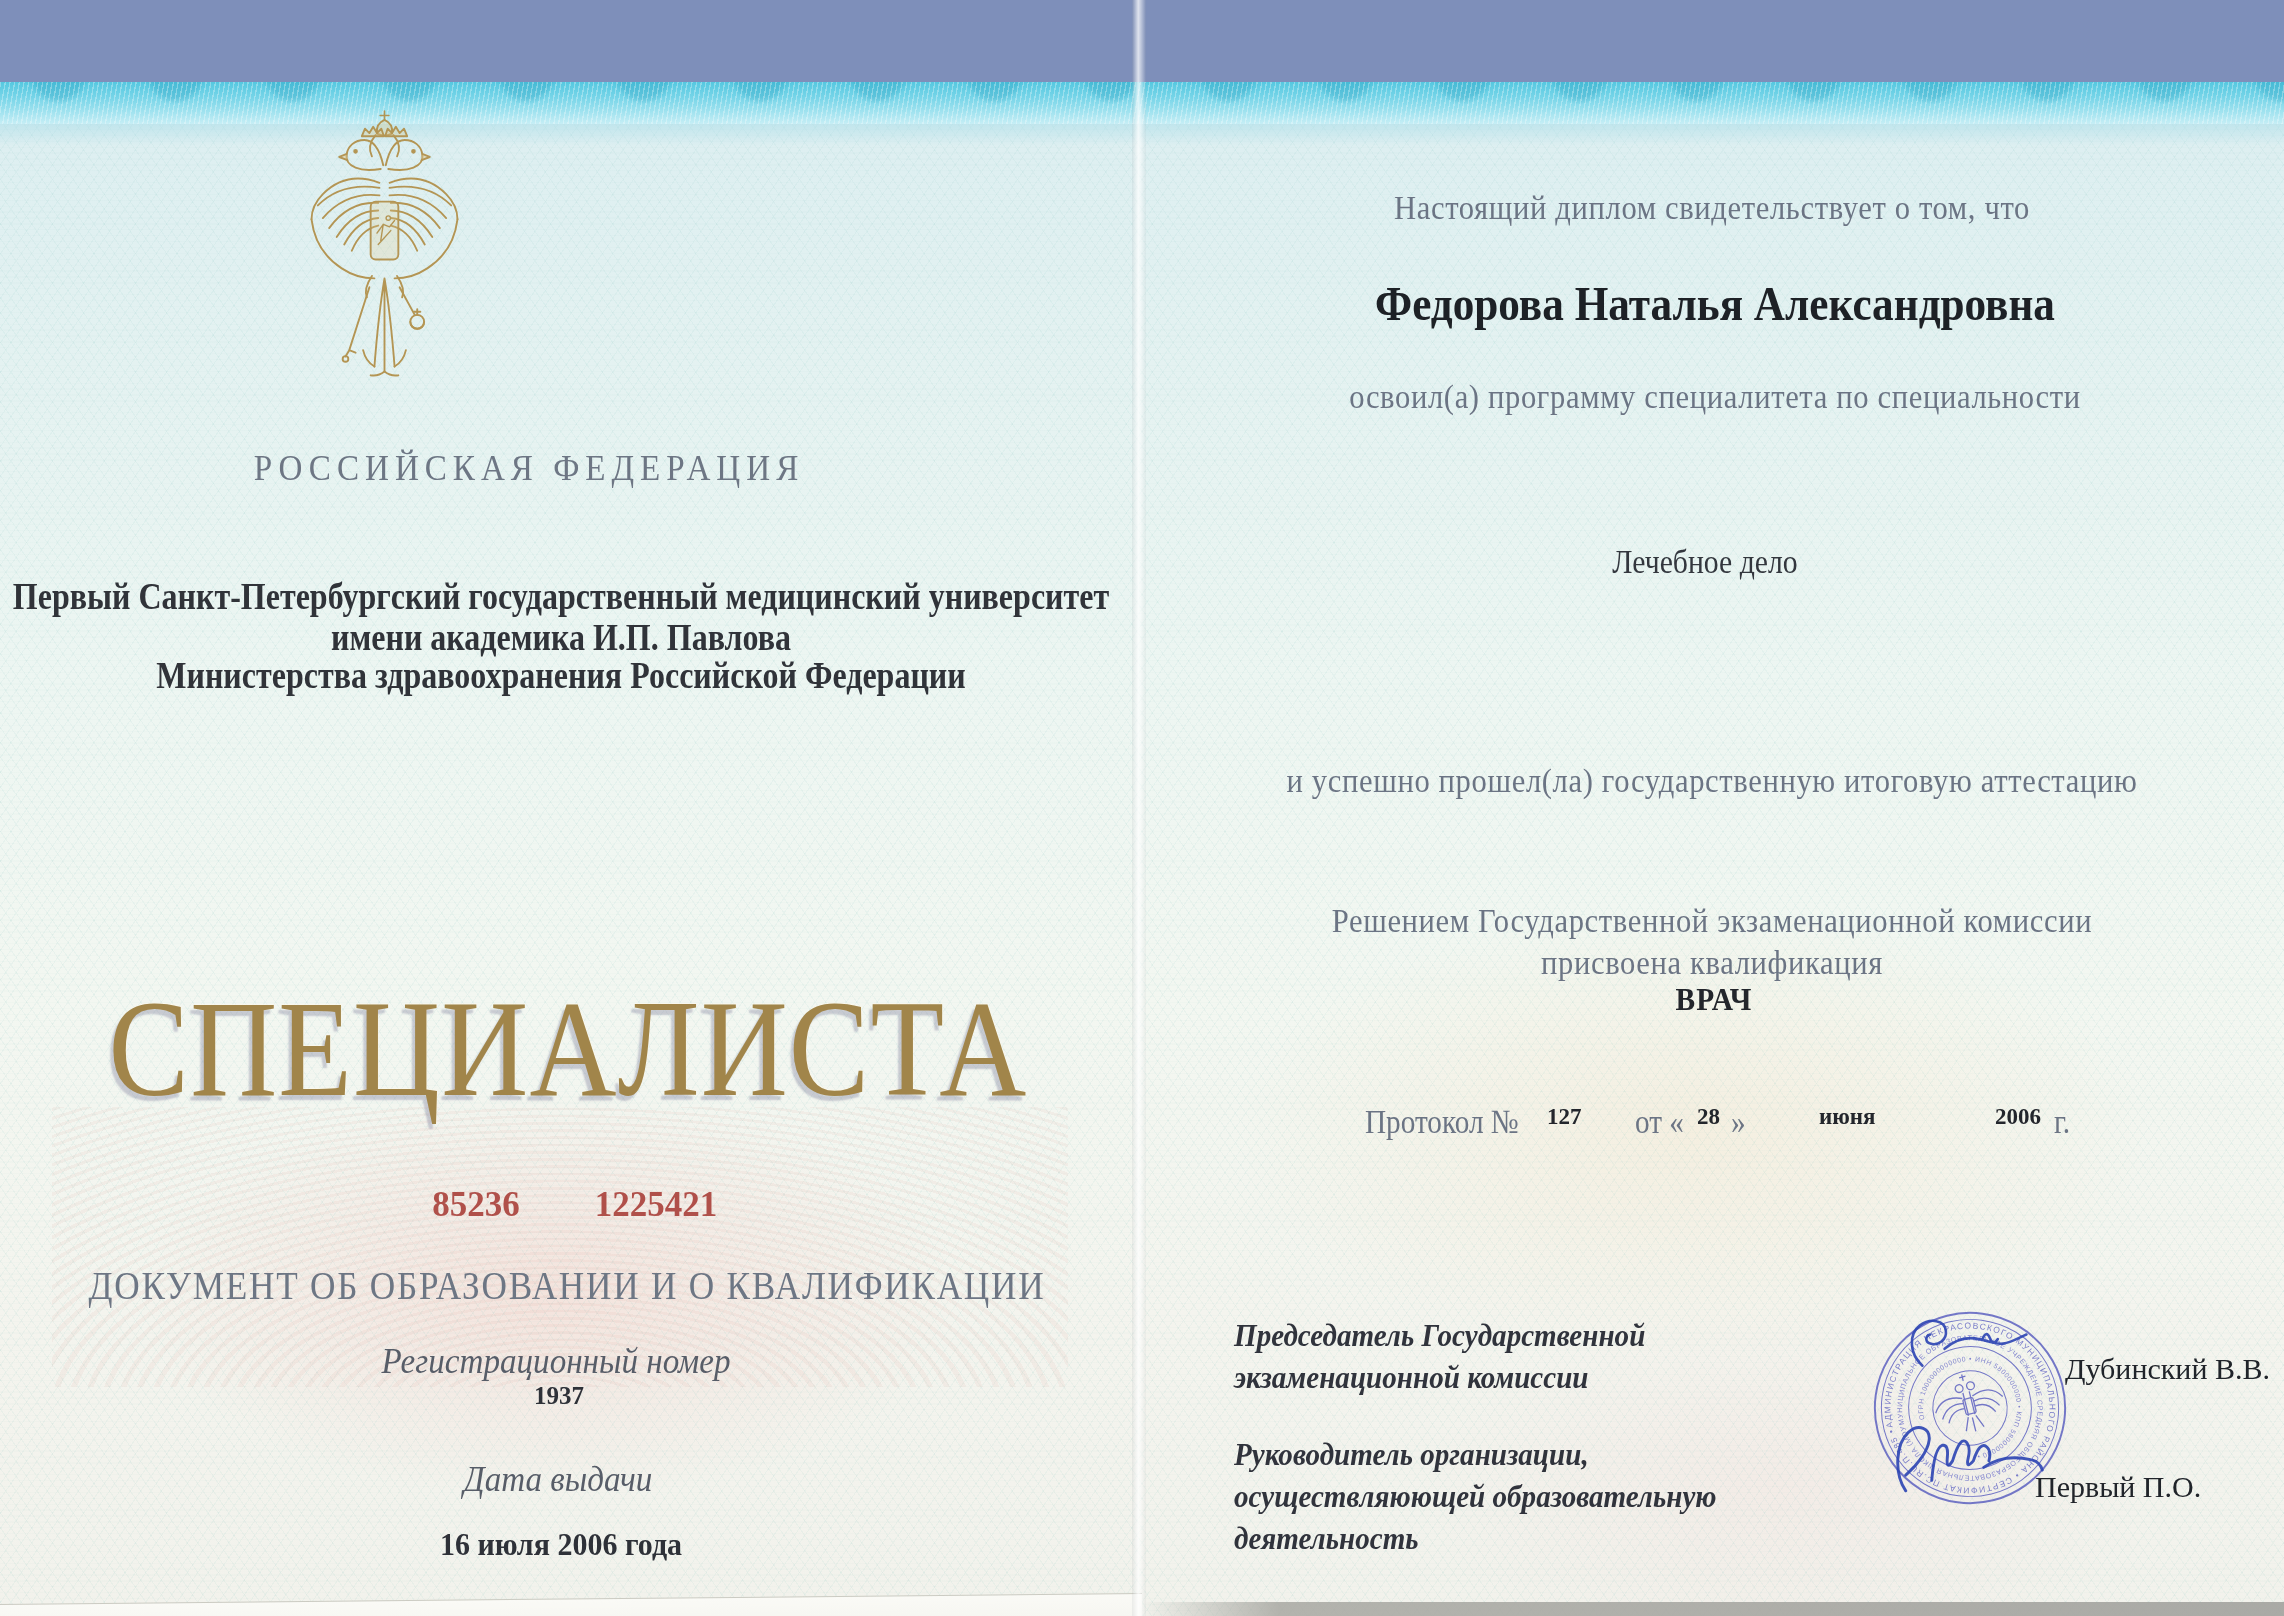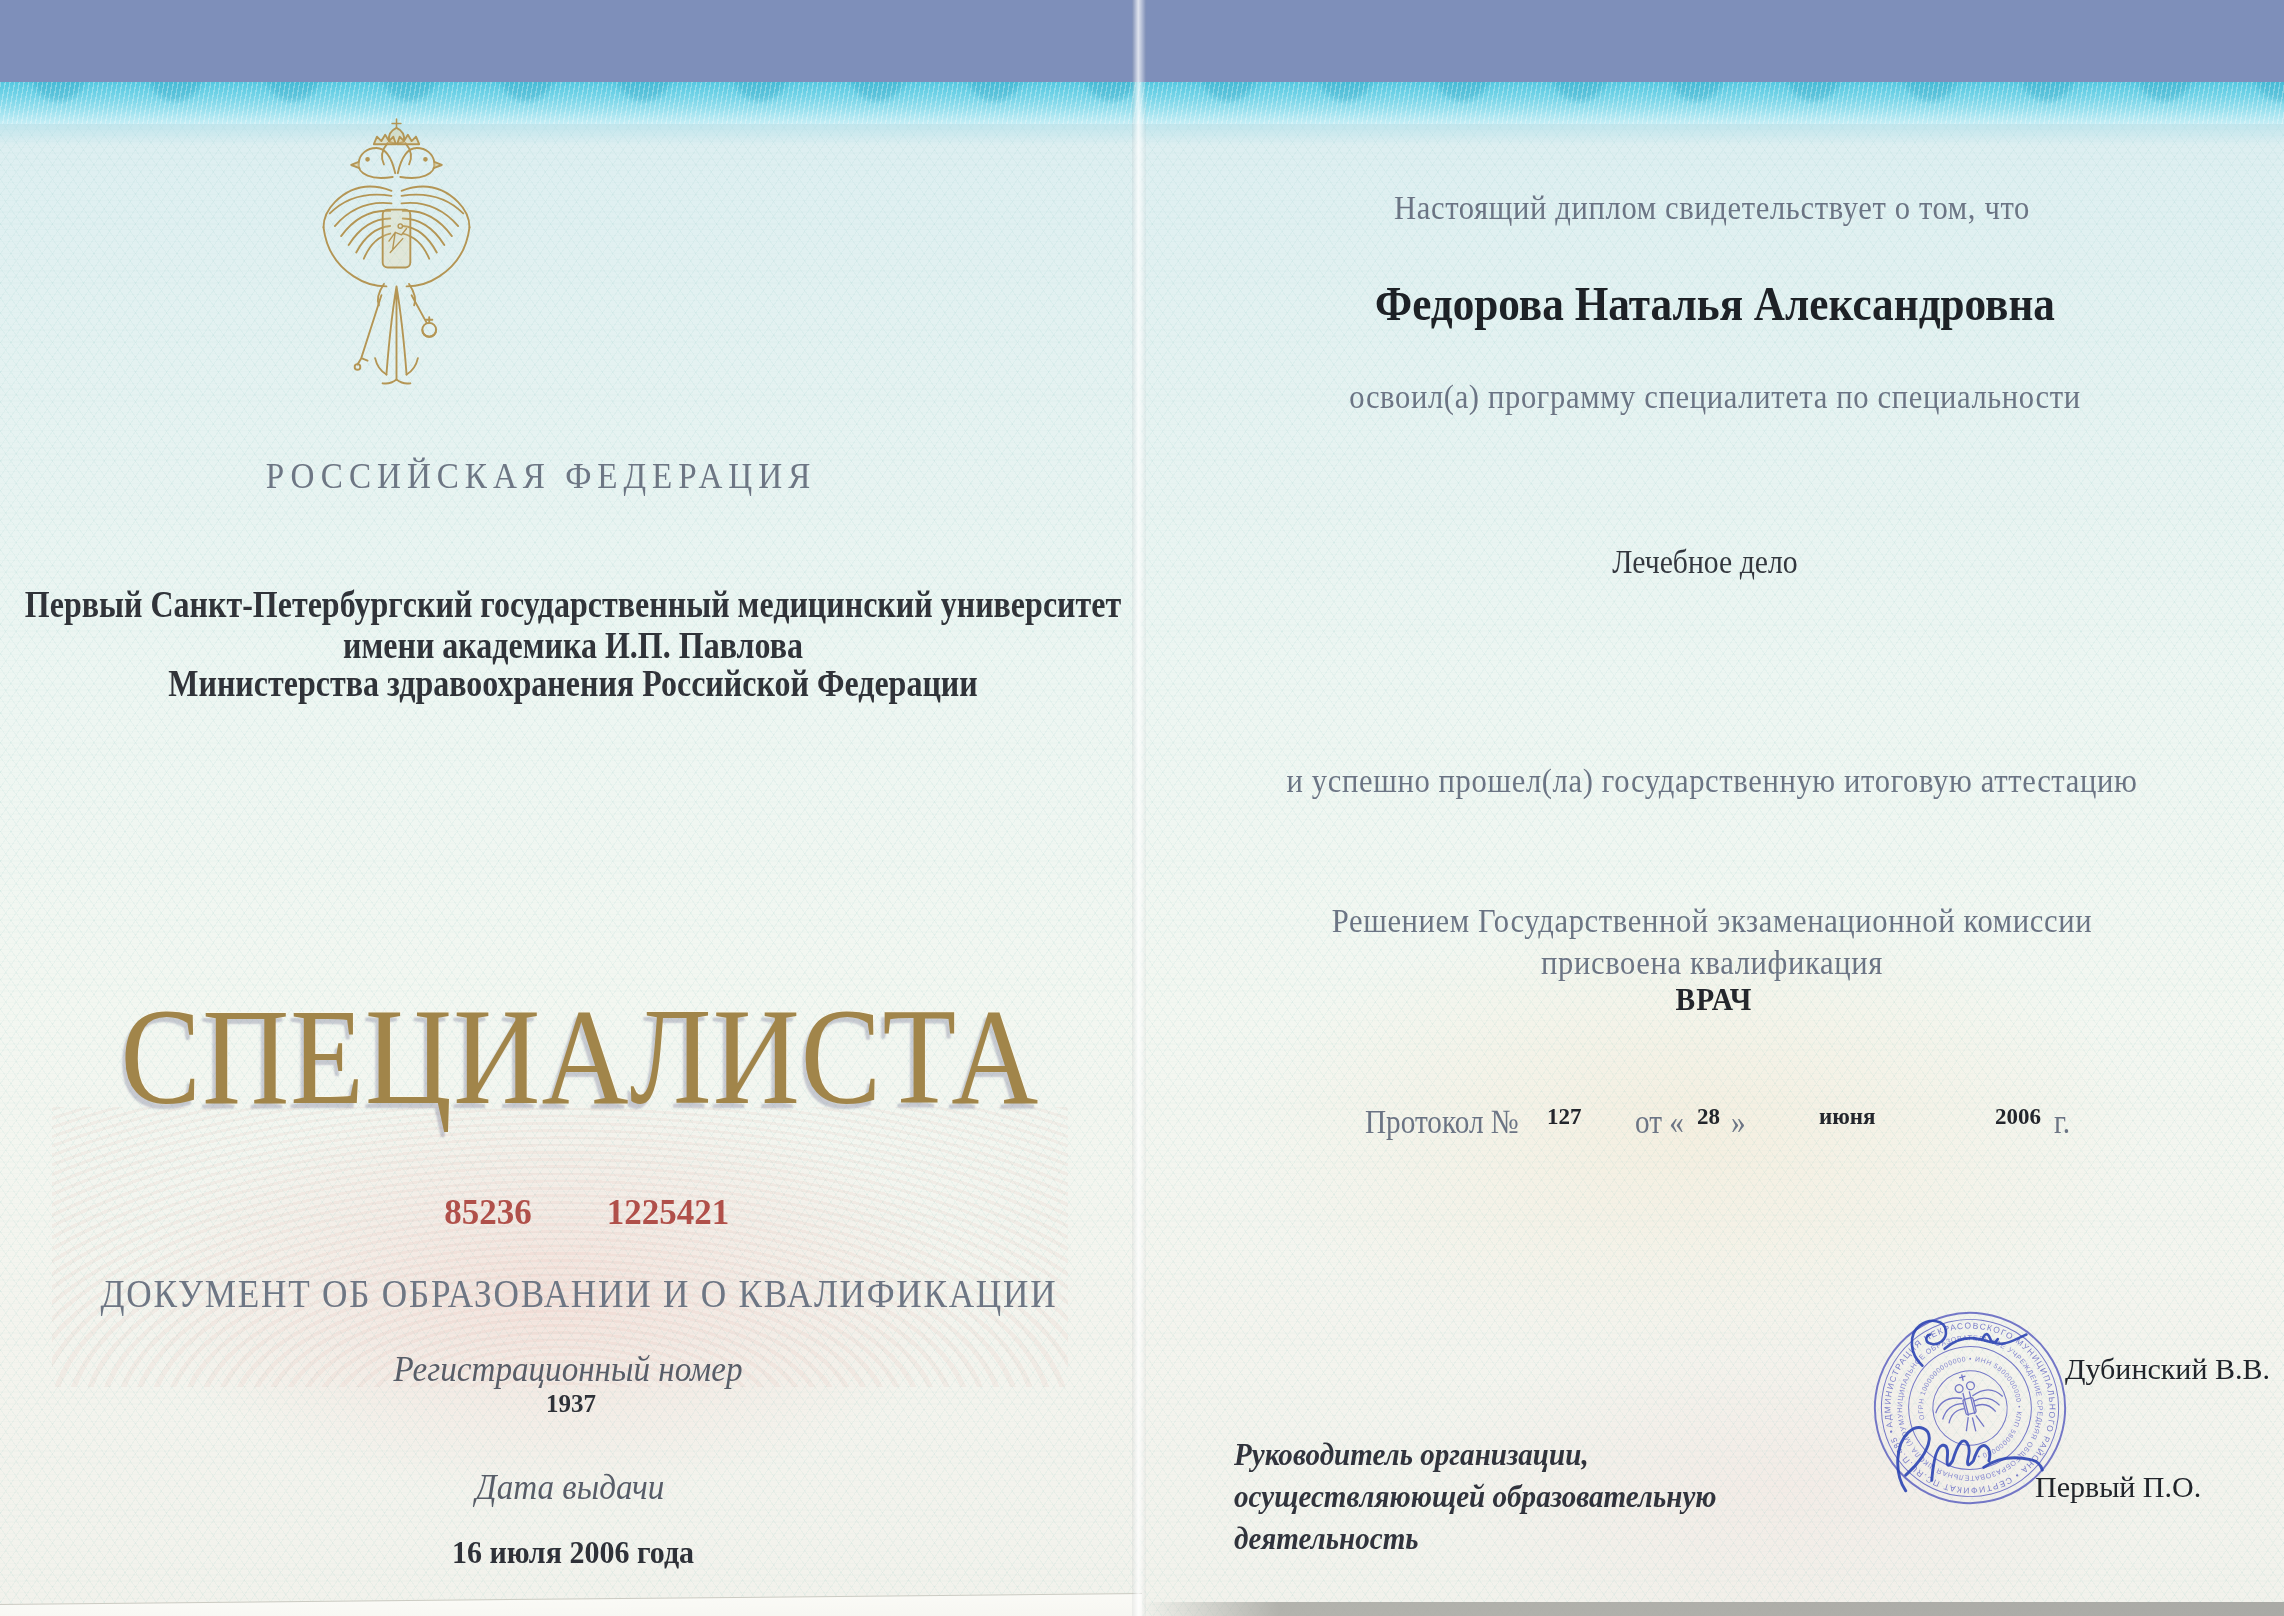"РОССИЙСКАЯ ФЕДЕРАЦИЯ" .page-left { left: 16px -> 4px; margin-top: 8px -> none }
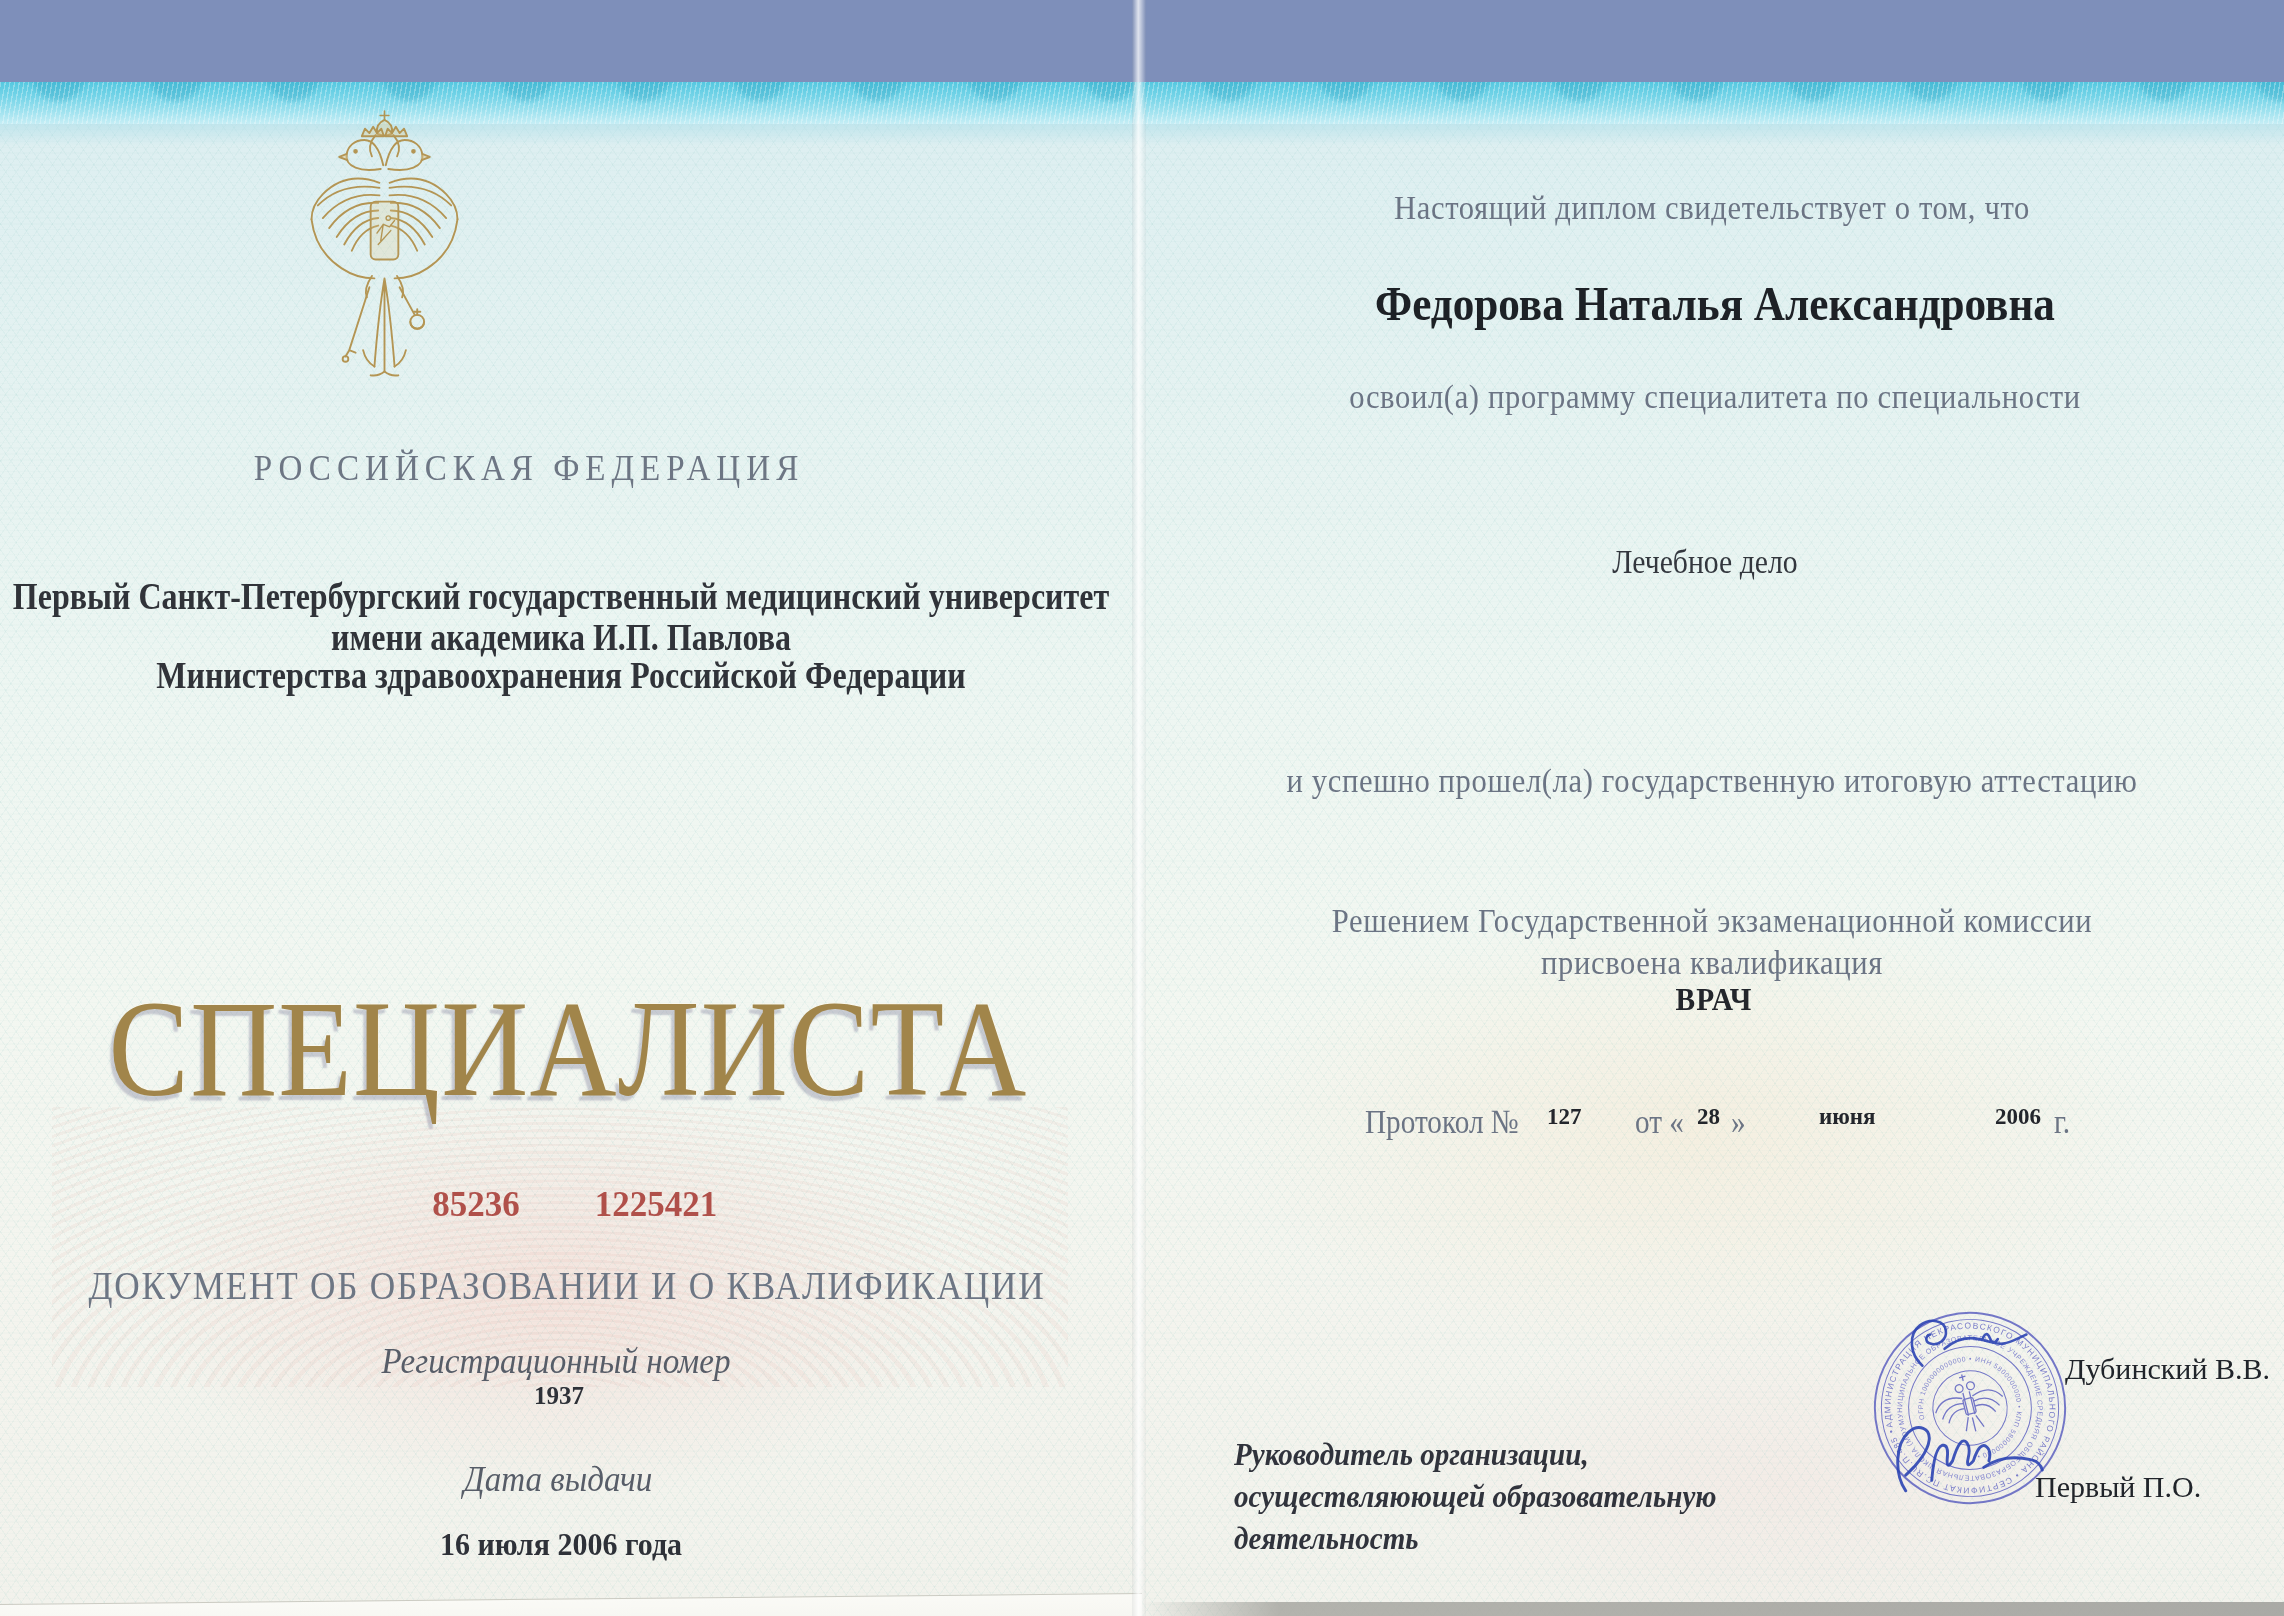"Председатель Государственной" div.abs { html: none -> <div> <div>Председатель Государственной</div> <div>экзаменационной комиссии</div> </div> }
